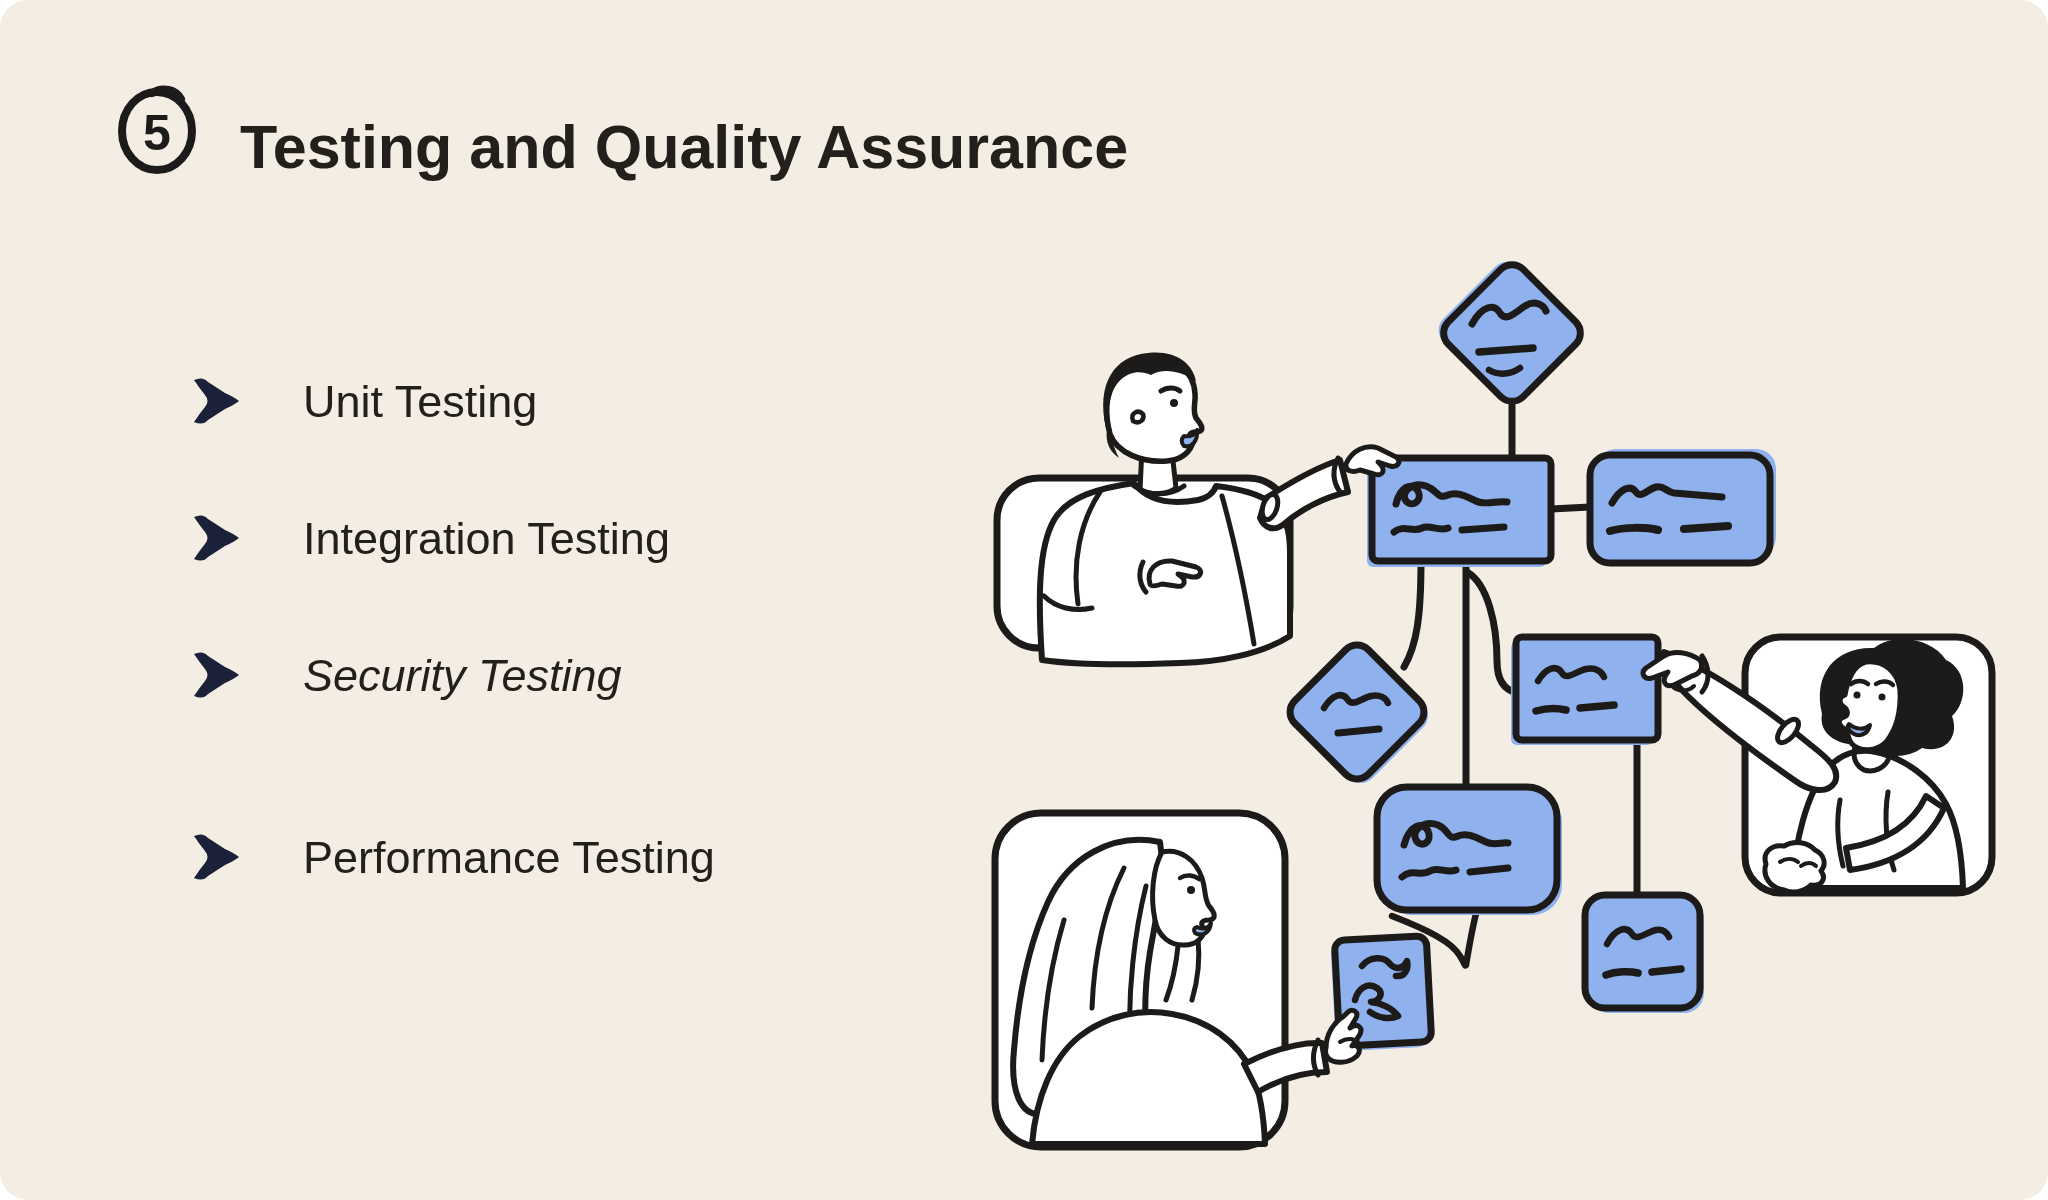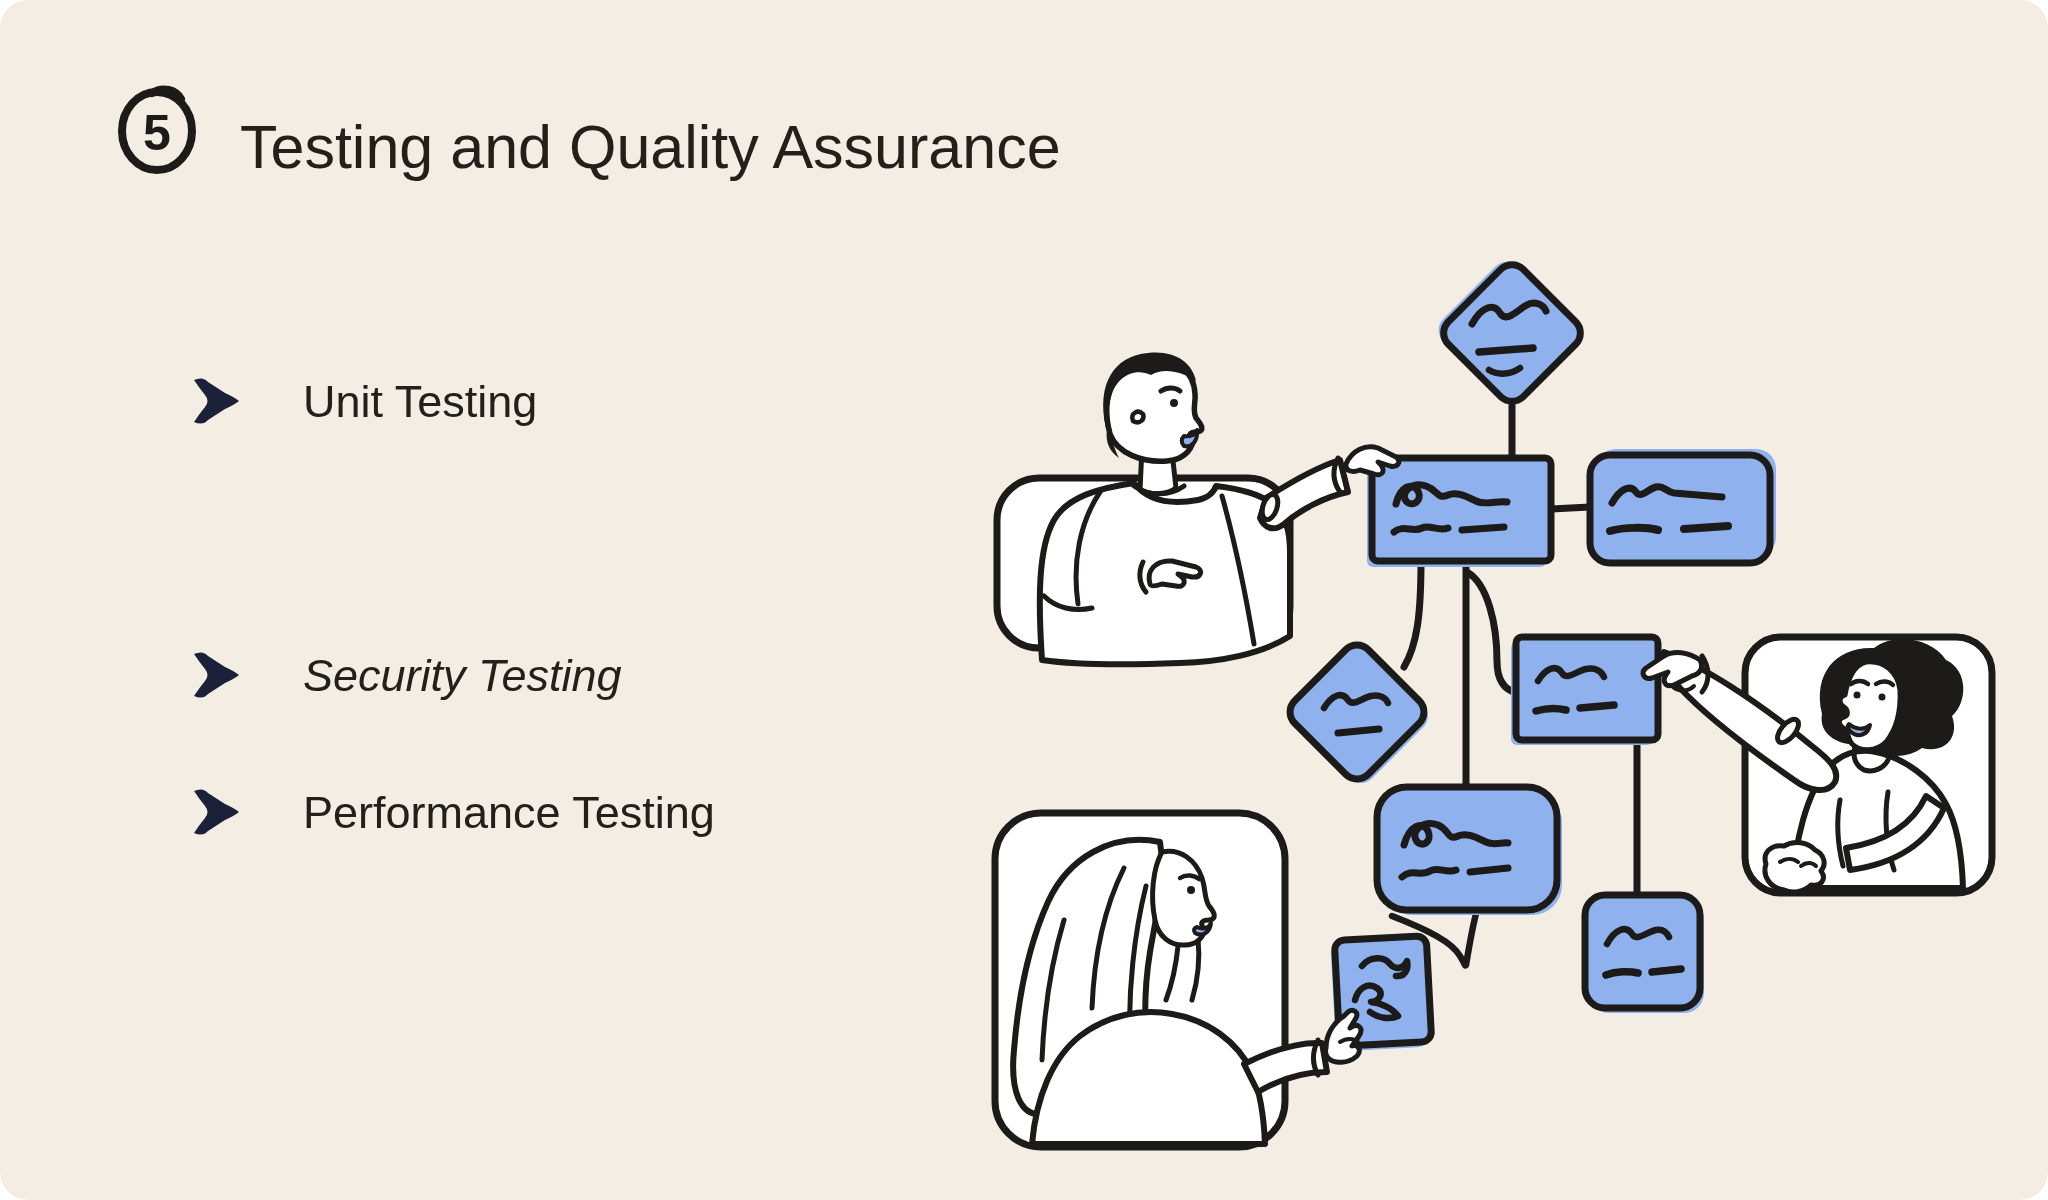"Testing and Quality Assurance" .page-title { font-weight: 400 -> 700 }
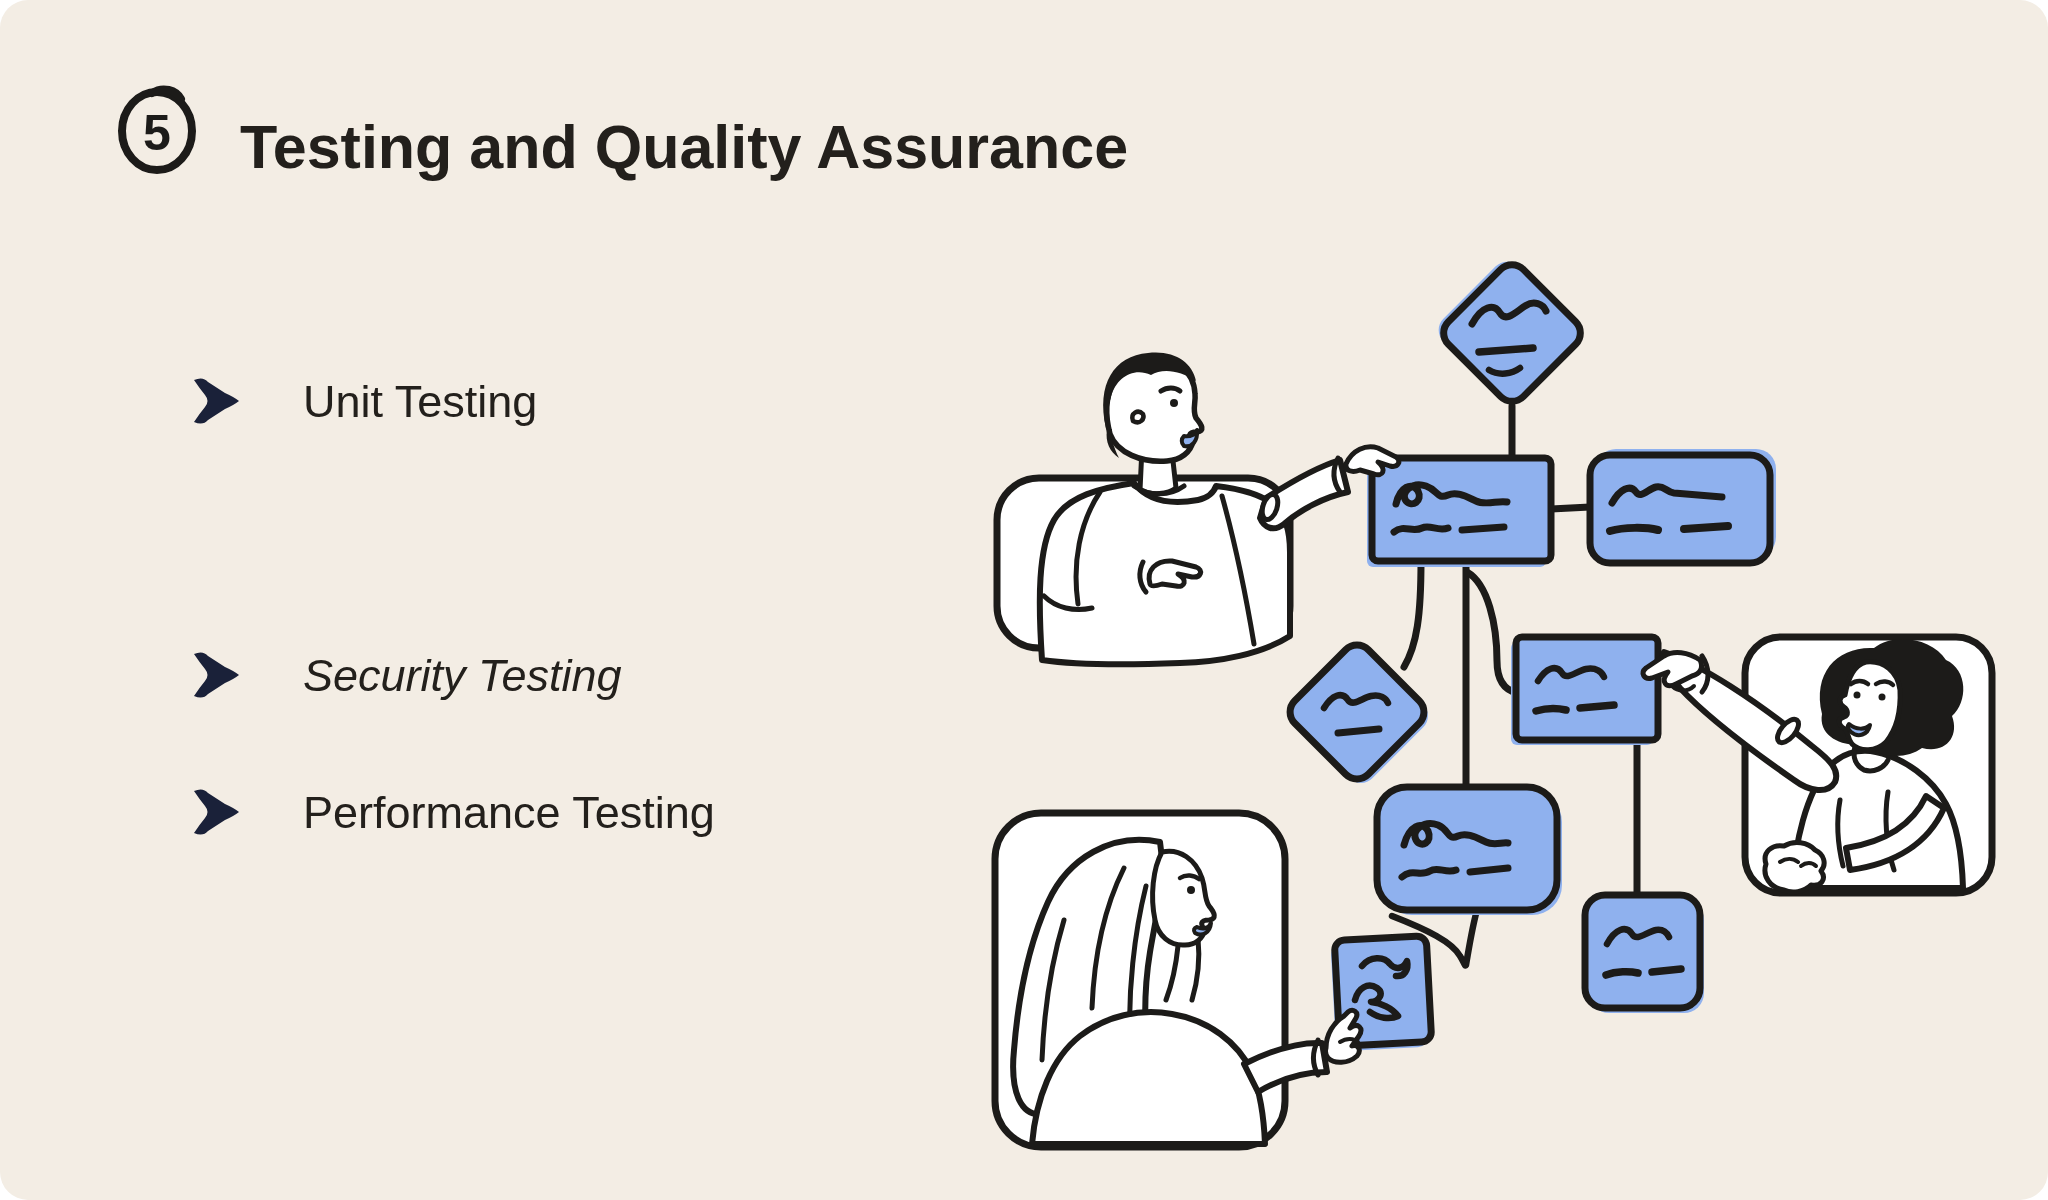"Integration Testing" li.qa-item { html: none -> <li> <svg> <path></path> </svg> <span>Integration Testing</span> </li> }
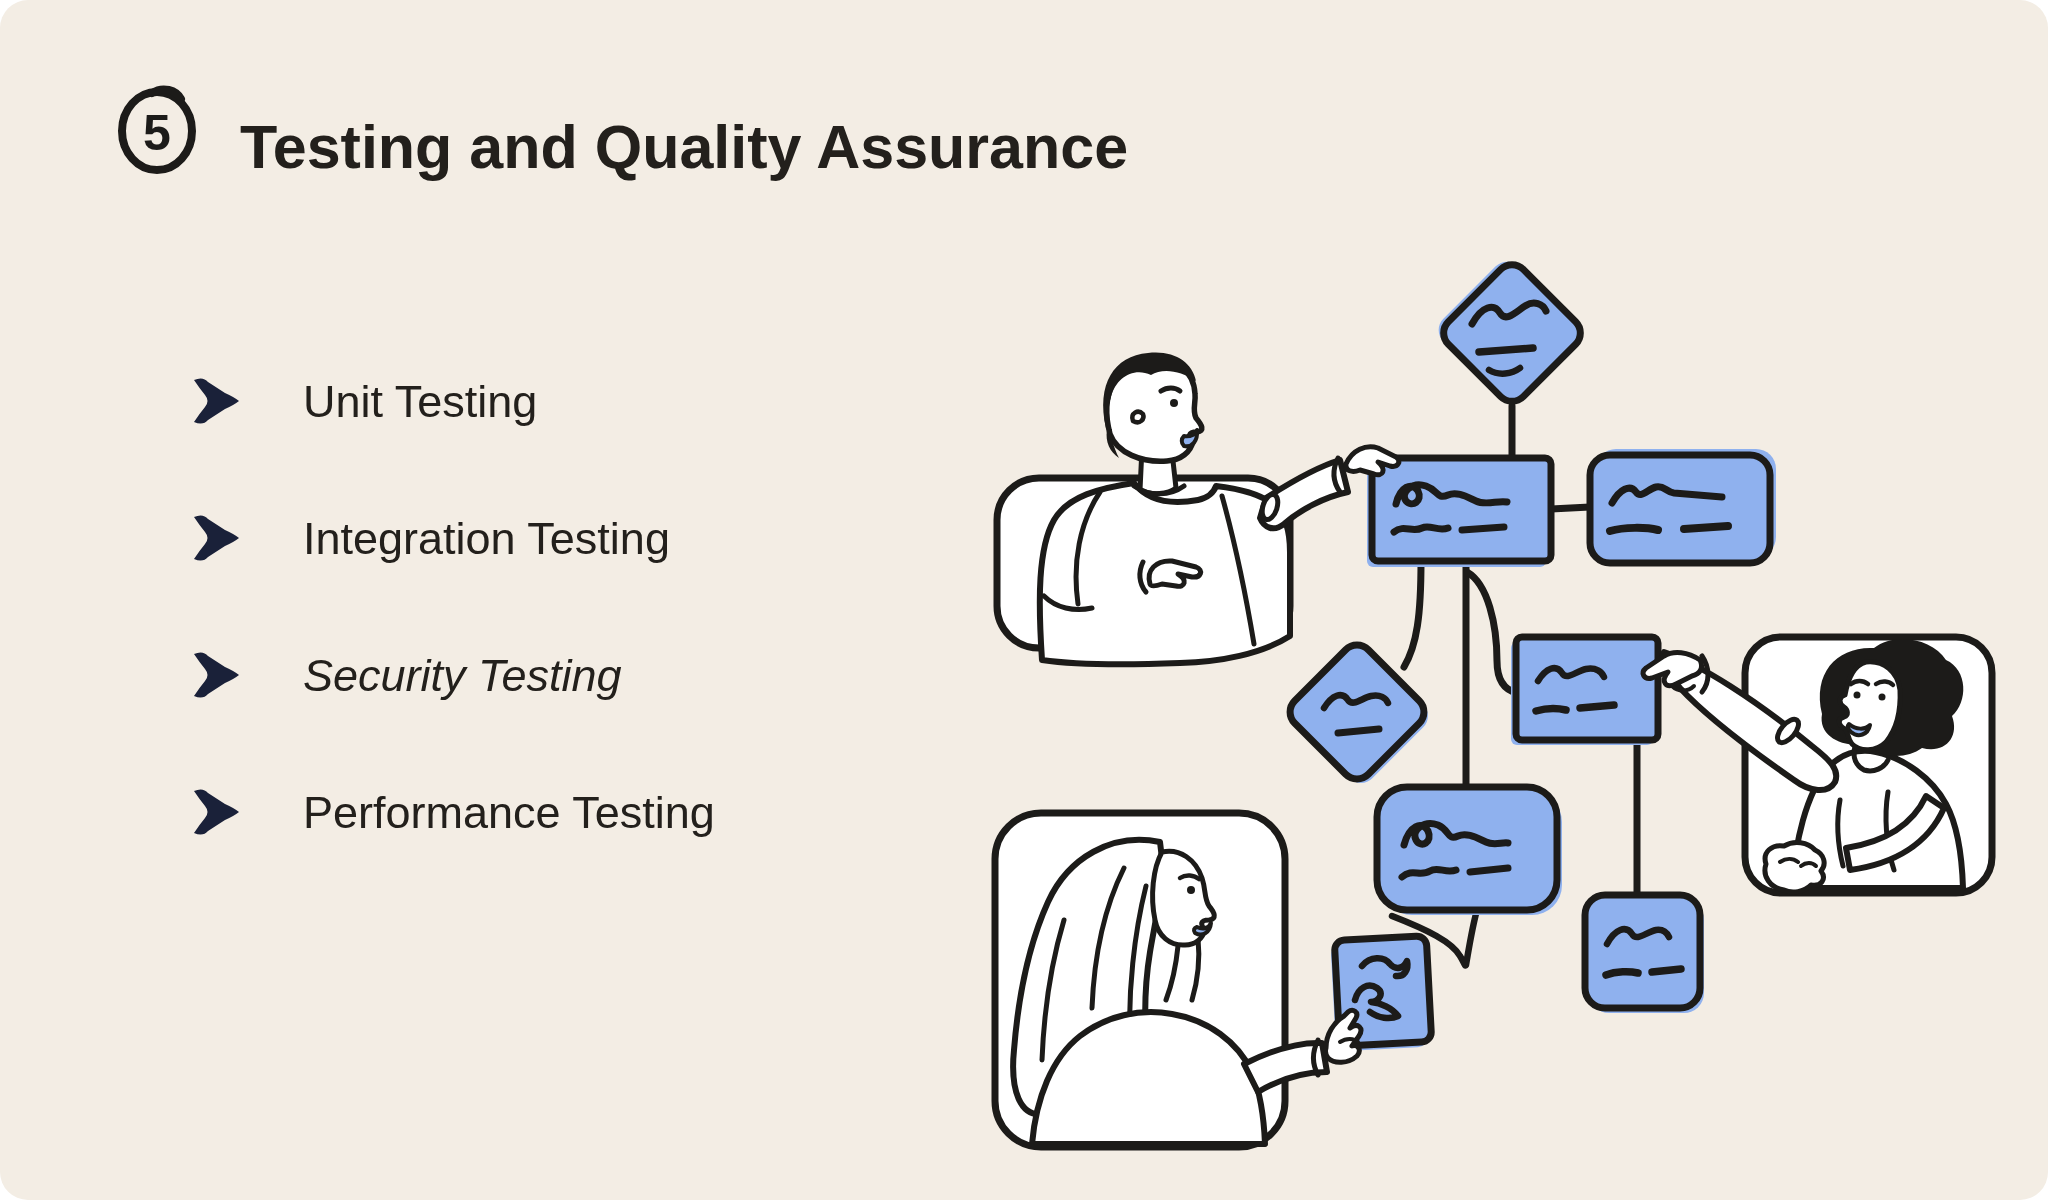"Performance Testing" .row-3 { top: 784px -> 829px }
